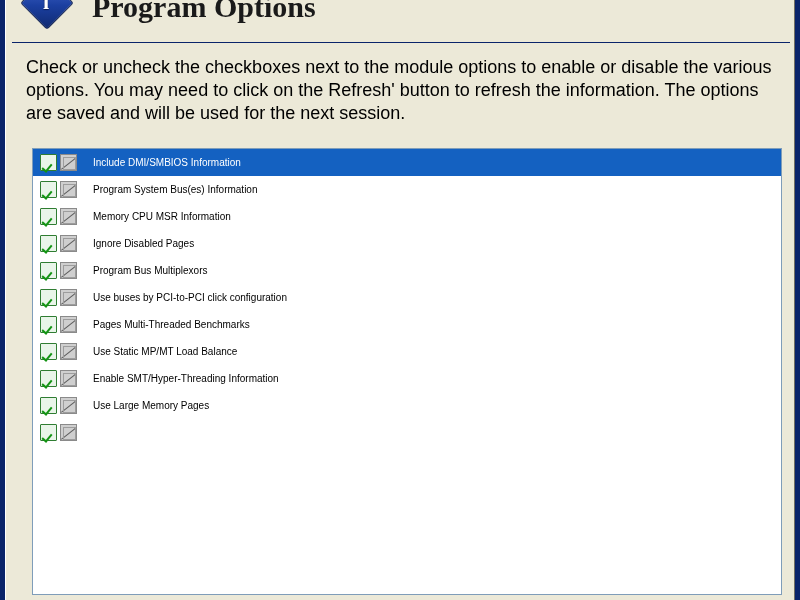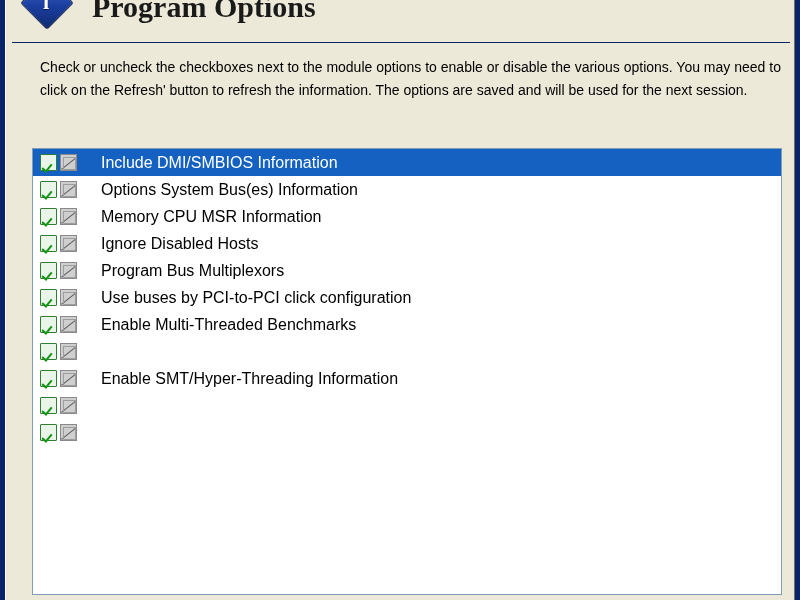"Check or uncheck the checkboxes" #description { font-size: 14px -> 18px; left: 34px -> 20px }
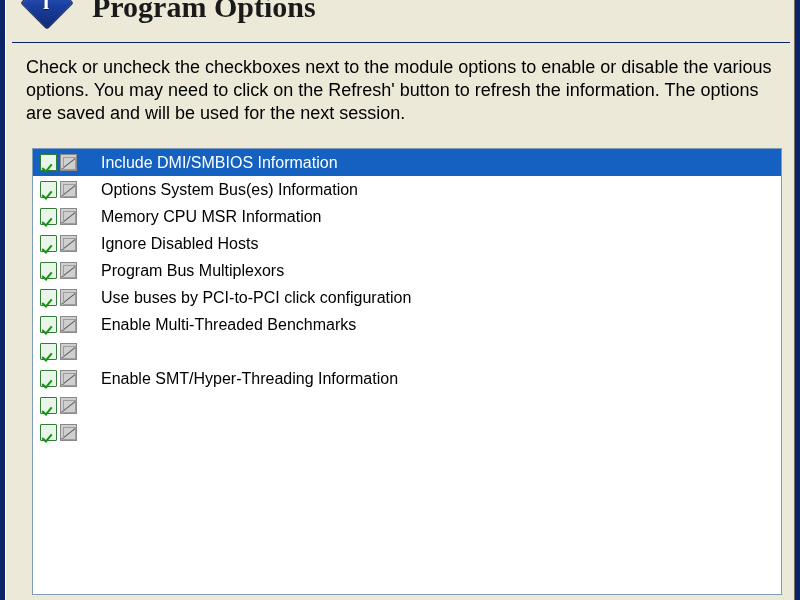"Include DMI/SMBIOS Information" .opt-label { font-size: 16px -> 10px; margin-left: 24px -> 16px }
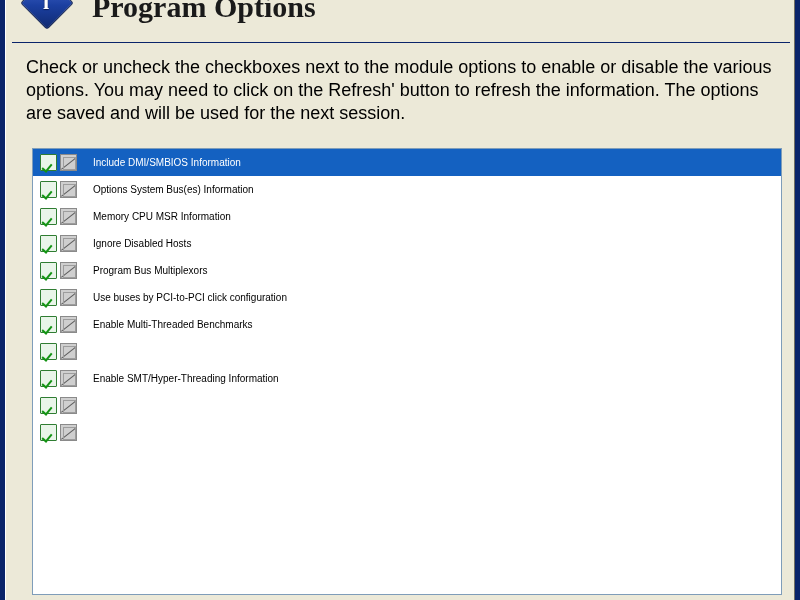"Options System Bus(es) Information" span.opt-label { text: Options -> Program }
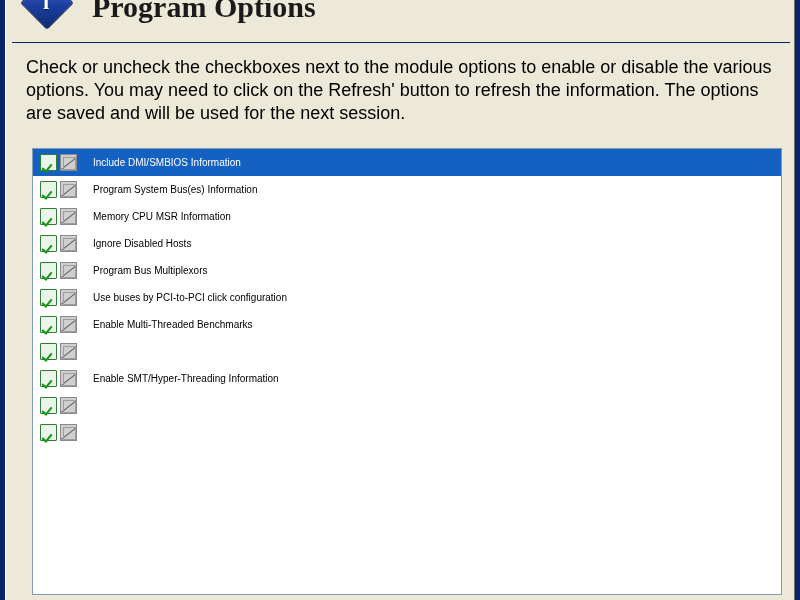"Ignore Disabled Hosts" span.opt-label { text: Hosts -> Pages }
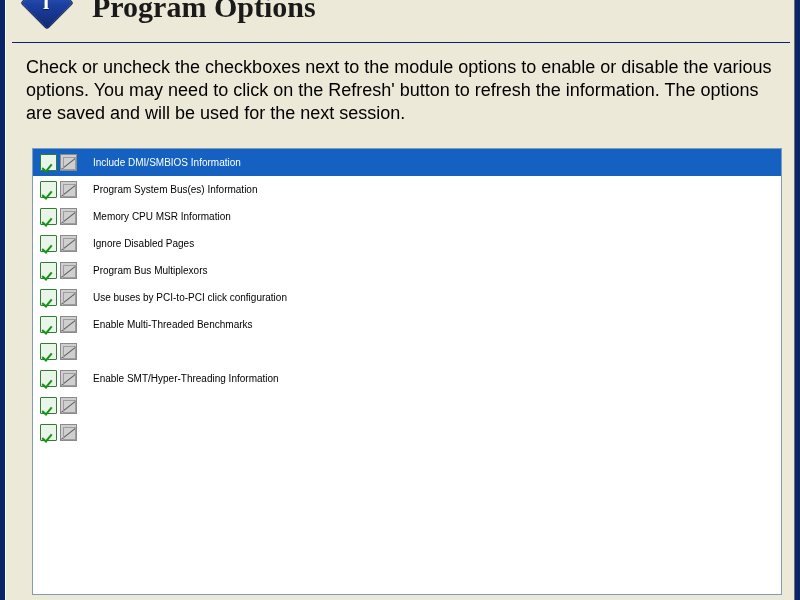"Enable Multi-Threaded Benchmarks" span.opt-label { text: Enable -> Pages }
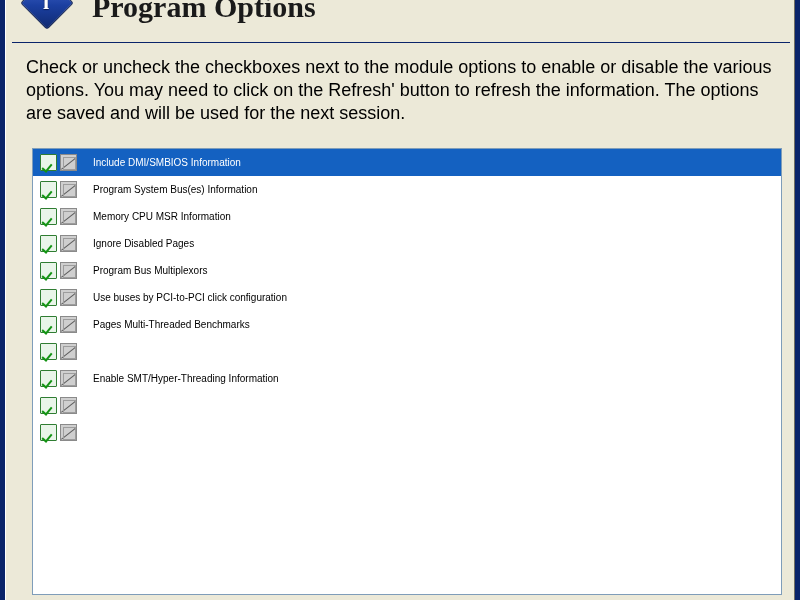"Use Static MP/MT Load Balance" span.opt-label { html: none -> <span>Use Static MP/MT Load Balance</span> }
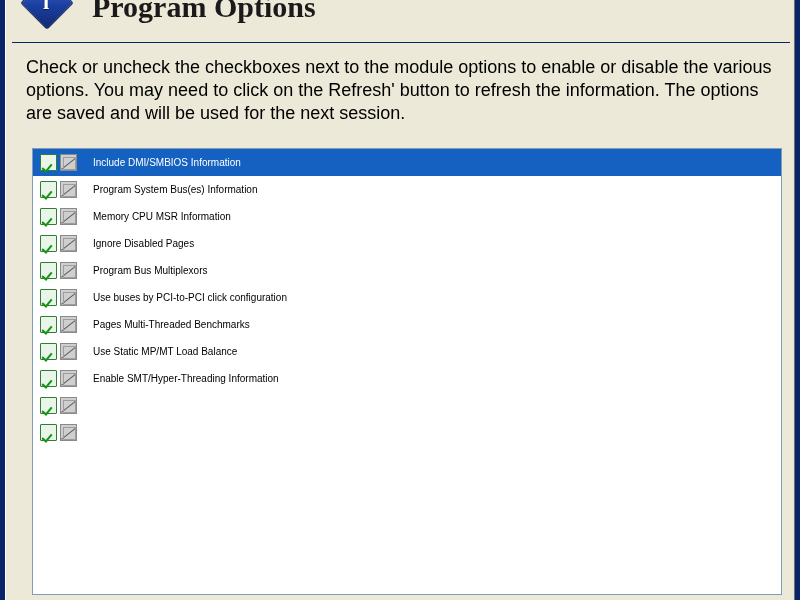"Use Large Memory Pages" span.opt-label { html: none -> <span>Use Large Memory Pages</span> }
